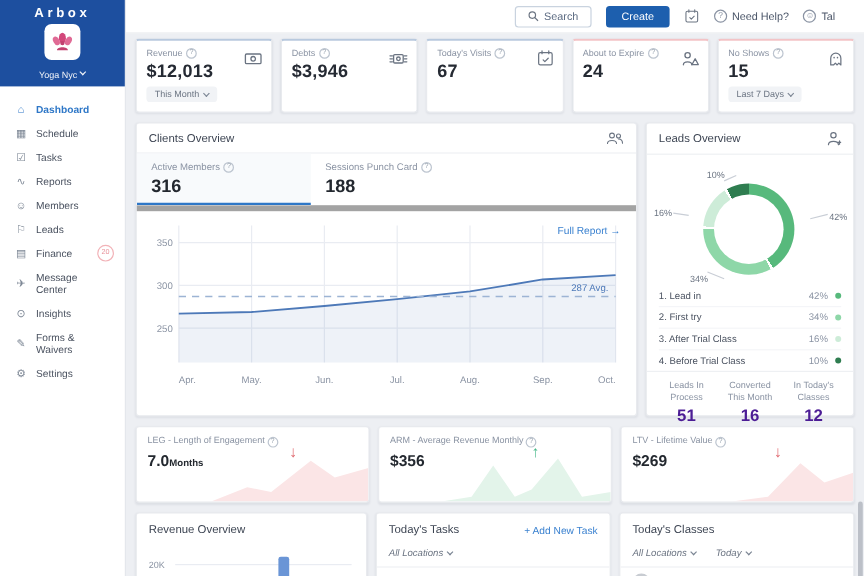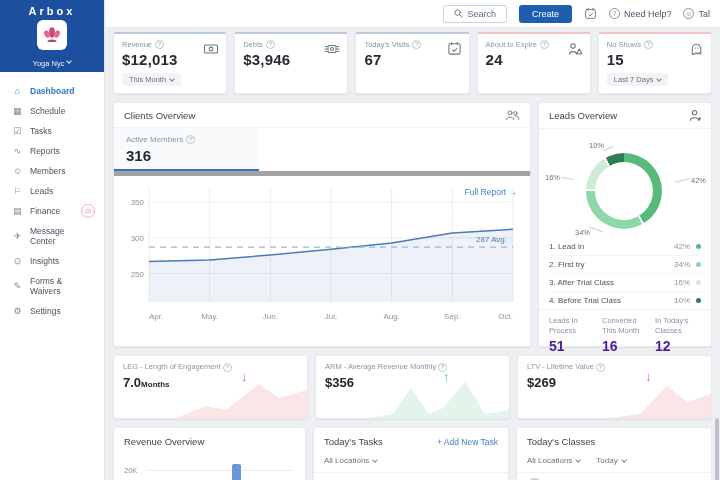"Search" .topbar { padding-right: 10px -> 24px }
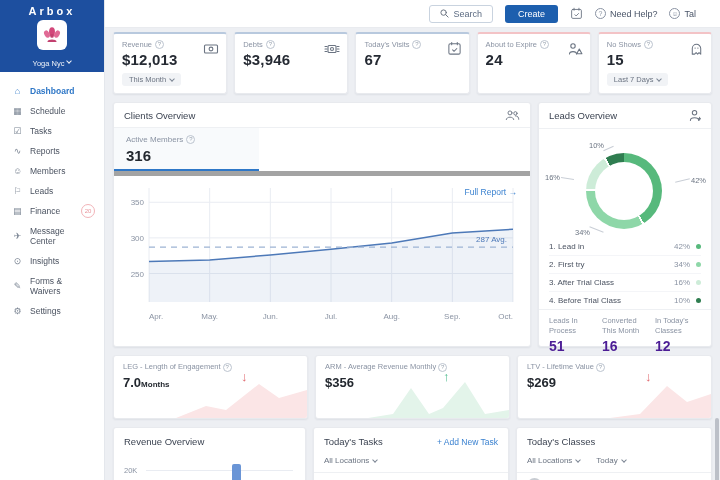"Sessions Punch Card" div.tab { html: none -> <div> <div> <span>Sessions Punch Card</span> <span>?</span> </div> <div>188</div> </div> }
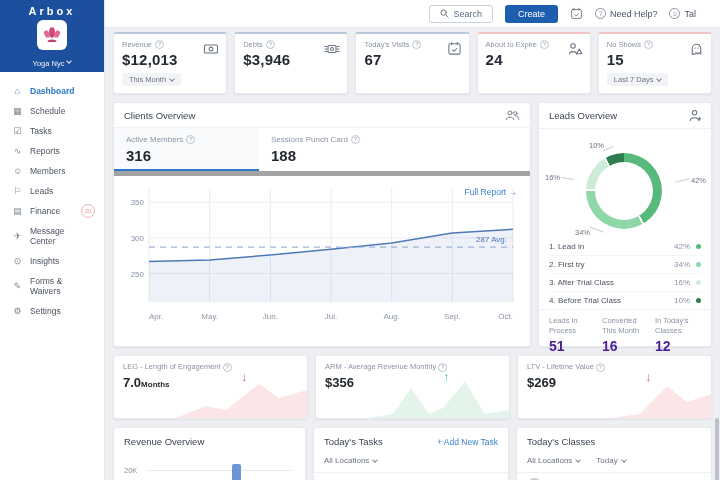"Leads In Process" .lead-stats { text-align: none -> center }
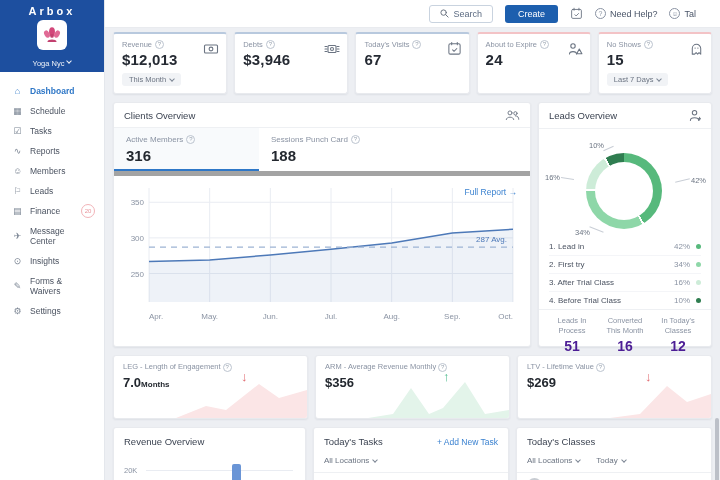"All Locations" .filter { font-style: none -> italic }
